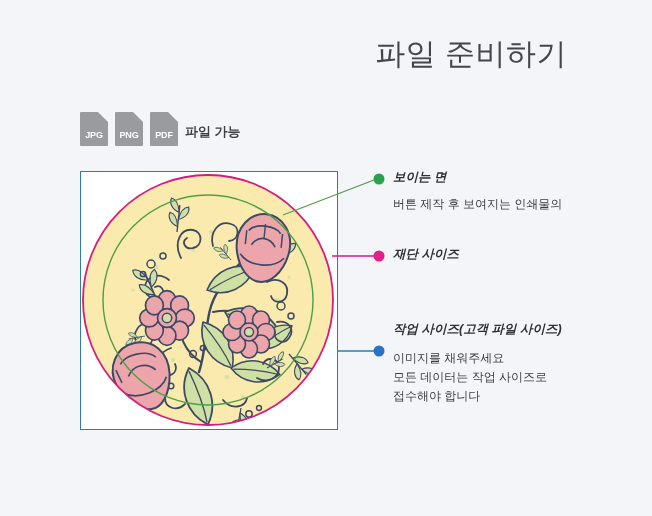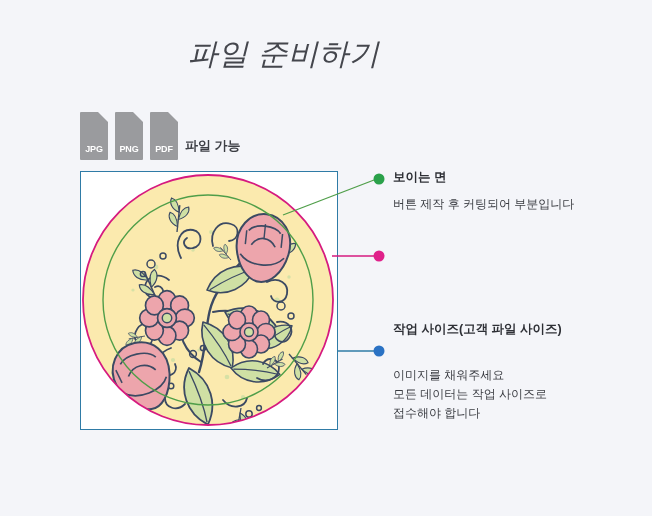"파일 준비하기" .page-title { font-style: italic -> none; text-align: center -> right }
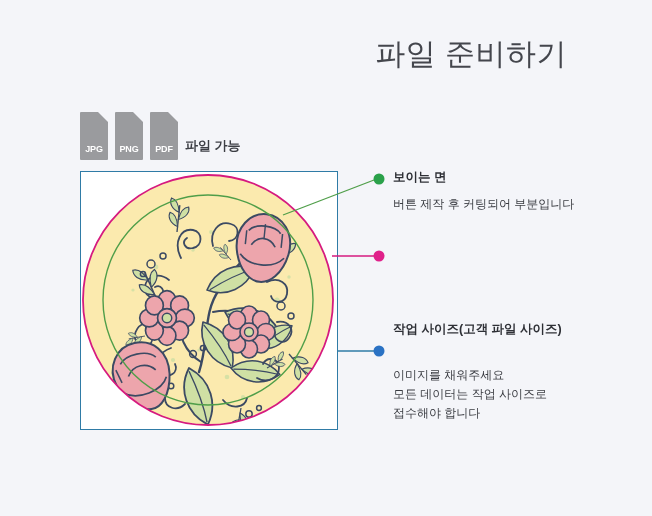"JPG" .file-badge { height: 48px -> 34px }
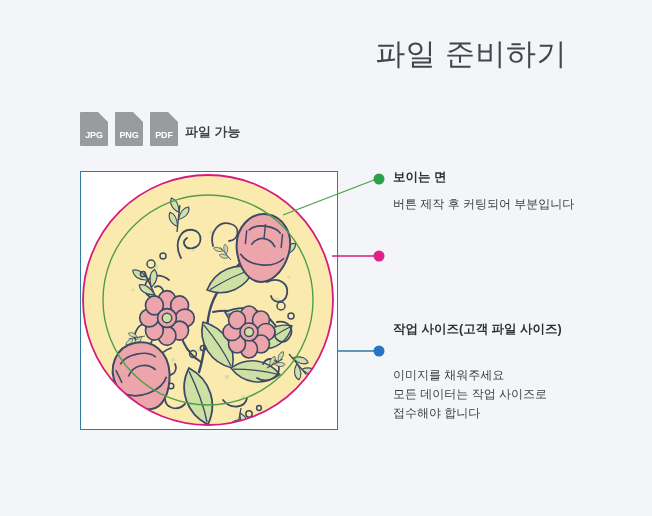"보이는 면" .legend-title { font-style: none -> italic }
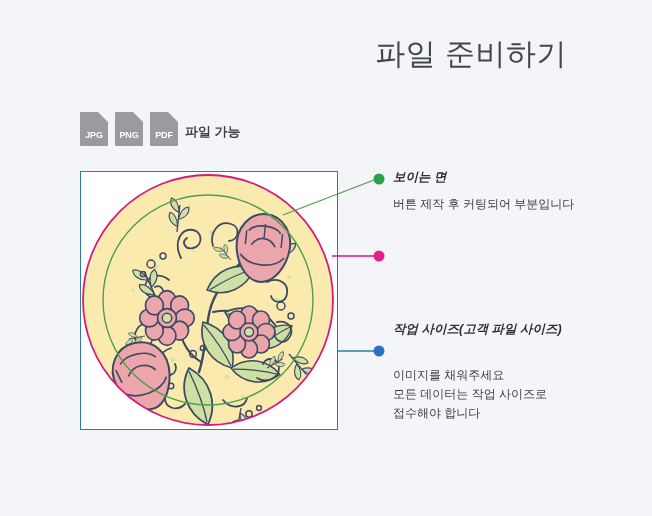"버튼 제작 후 커팅되어 부분입니다" div.legend-desc { text: 커팅되어 부분입니다 -> 보여지는 인쇄물의 }
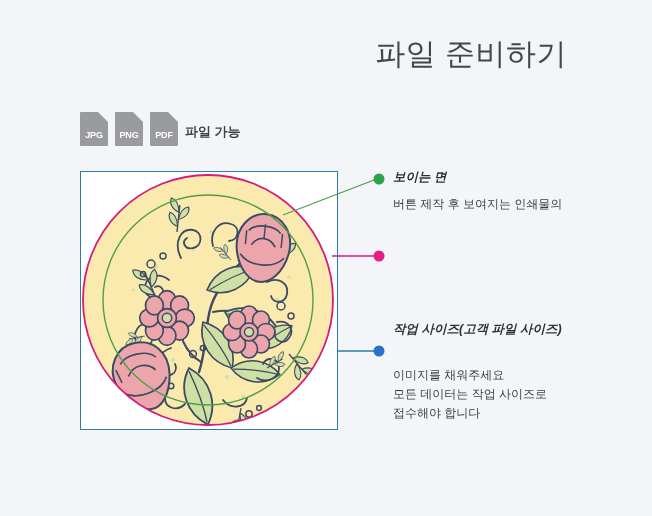"재단 사이즈" div.legend-title { html: none -> <div>재단 사이즈</div> }
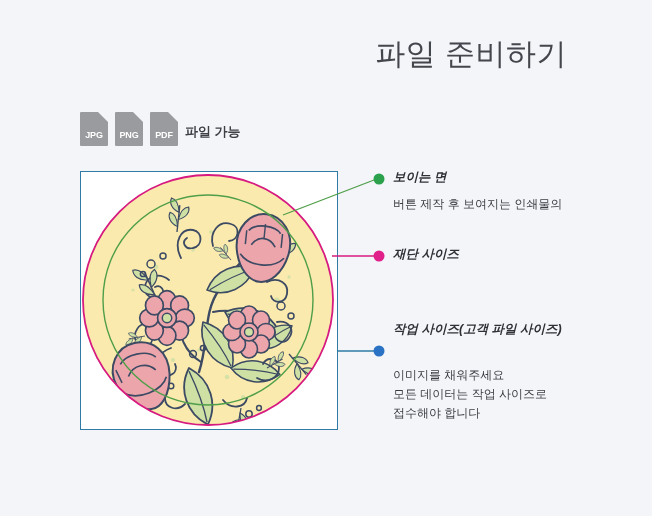"이미지를 채워주세요" .legend-item.blue .legend-desc { margin-top: 28px -> 11px }
